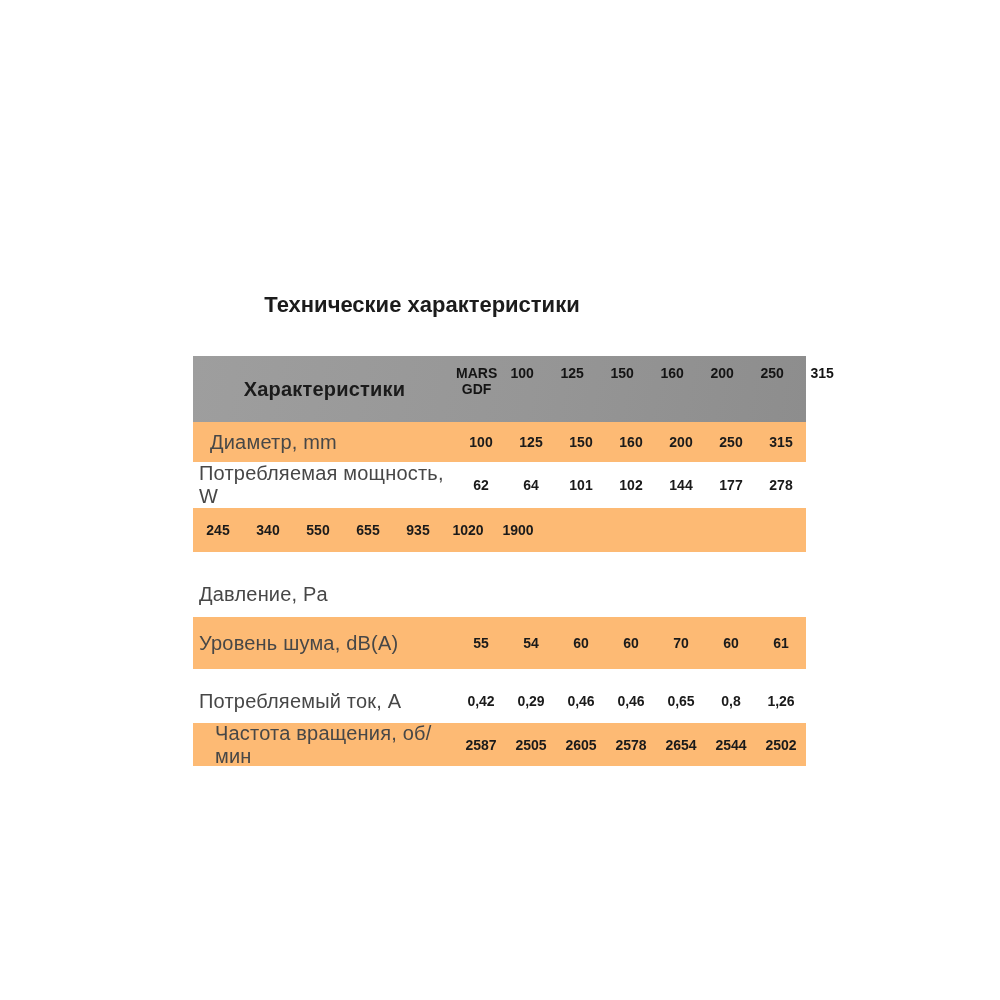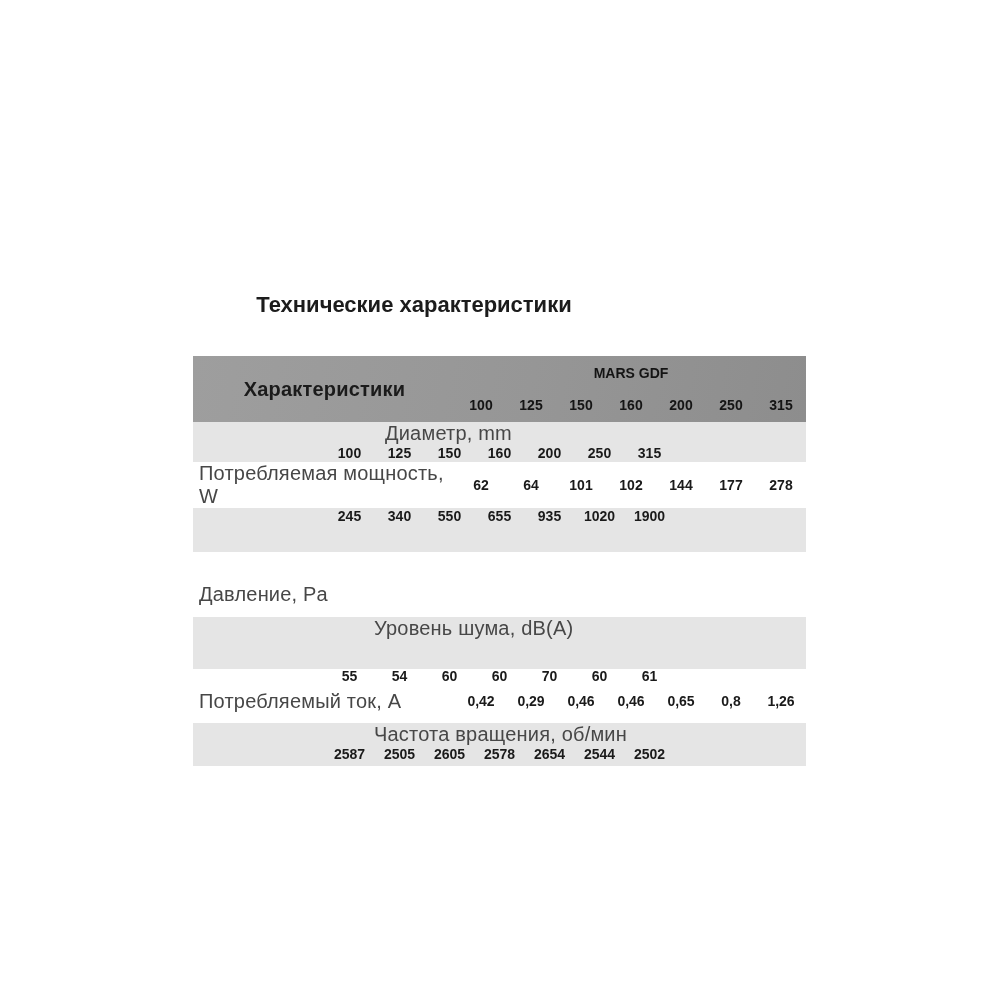"Технические характеристики" .title { left: 4px -> 12px }
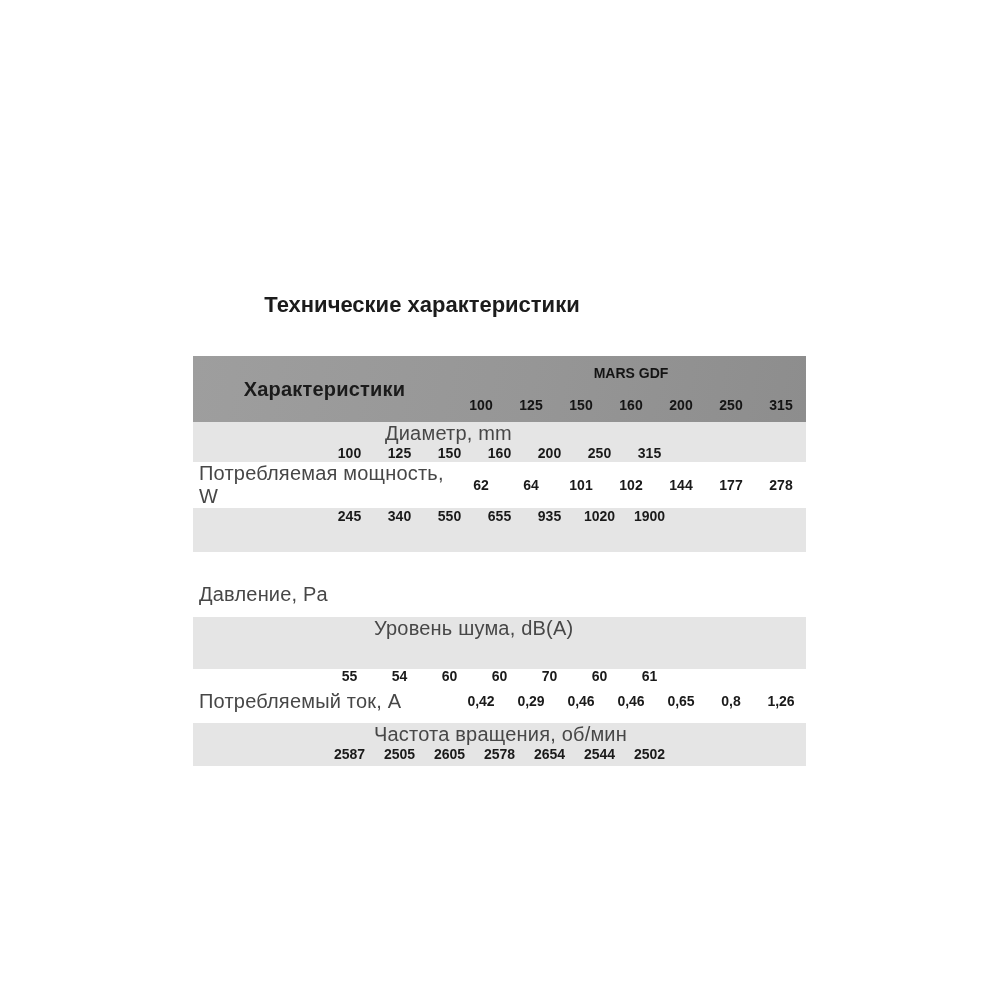"MARS GDF" .th-models { flex-direction: column -> none }
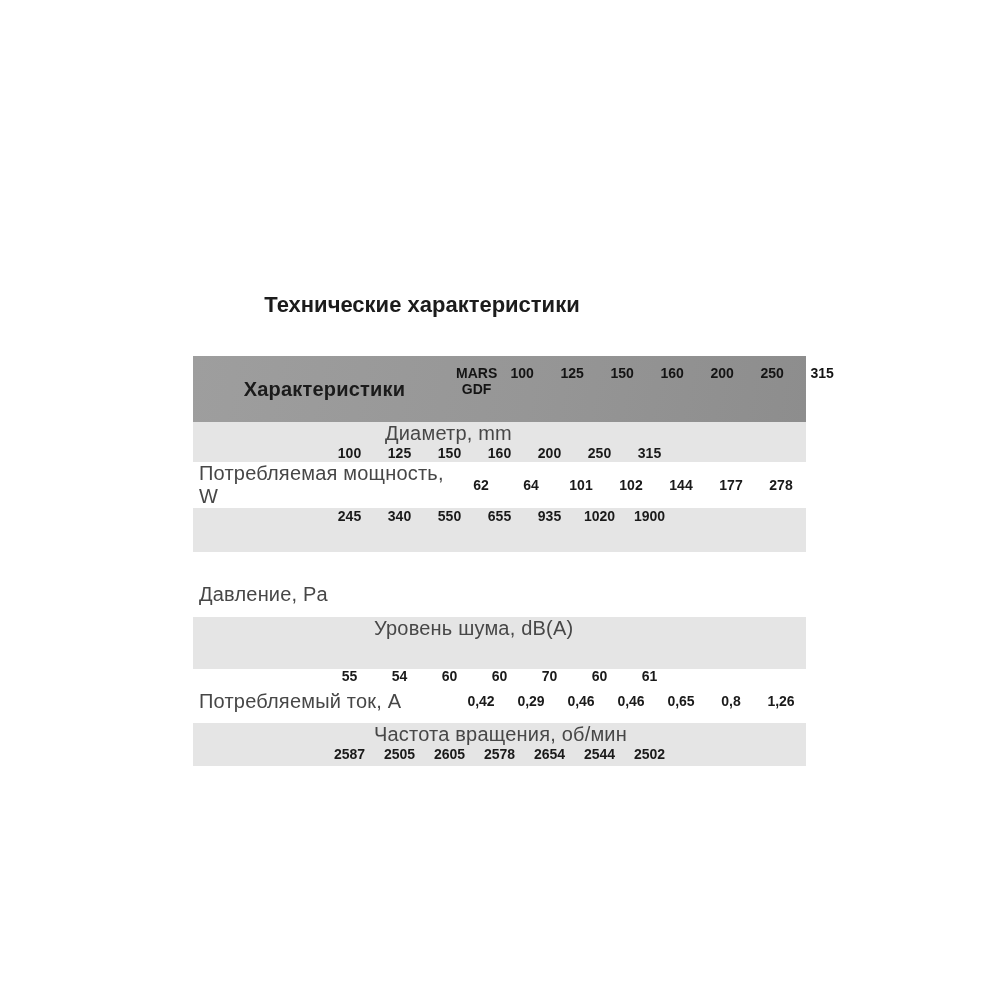"Диаметр, mm" .trow.alt { background: #e5e5e5 -> #fdba74; flex-direction: column -> none }
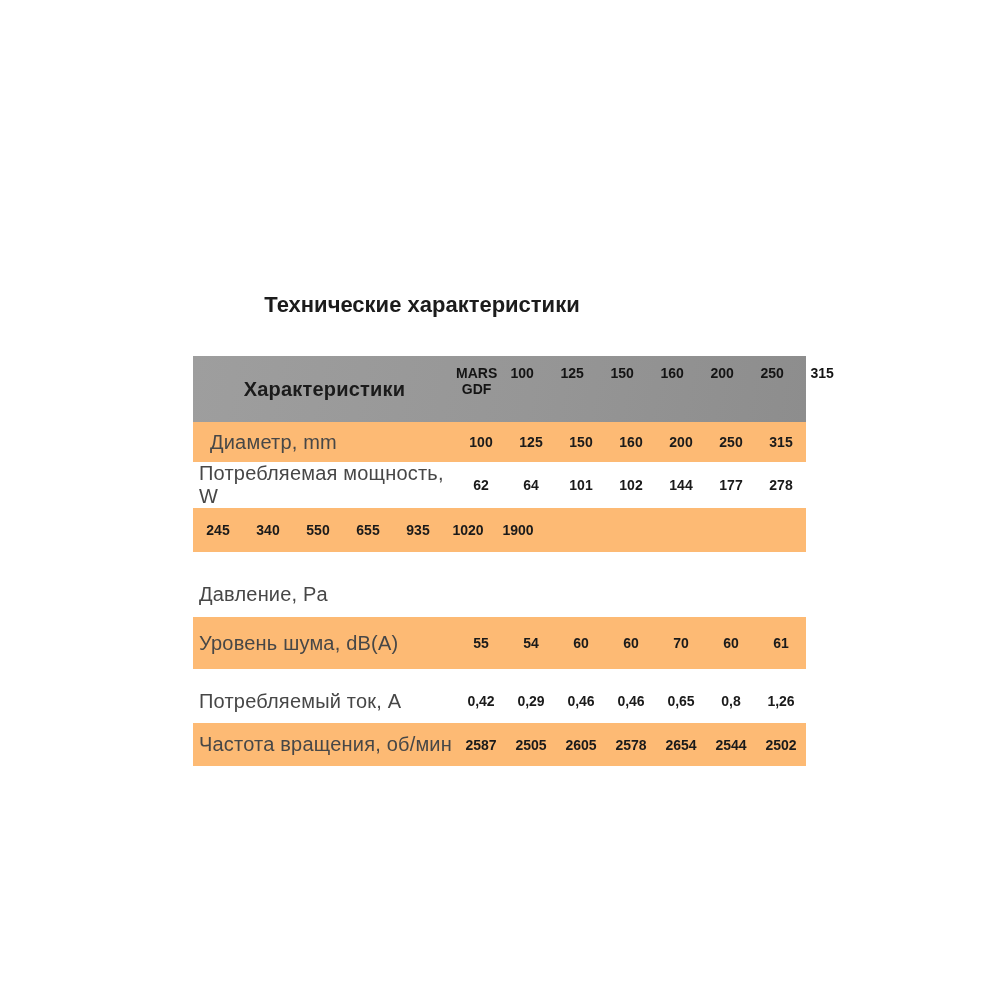"Частота вращения, об/мин" .r7 { padding-left: none -> 16px }
